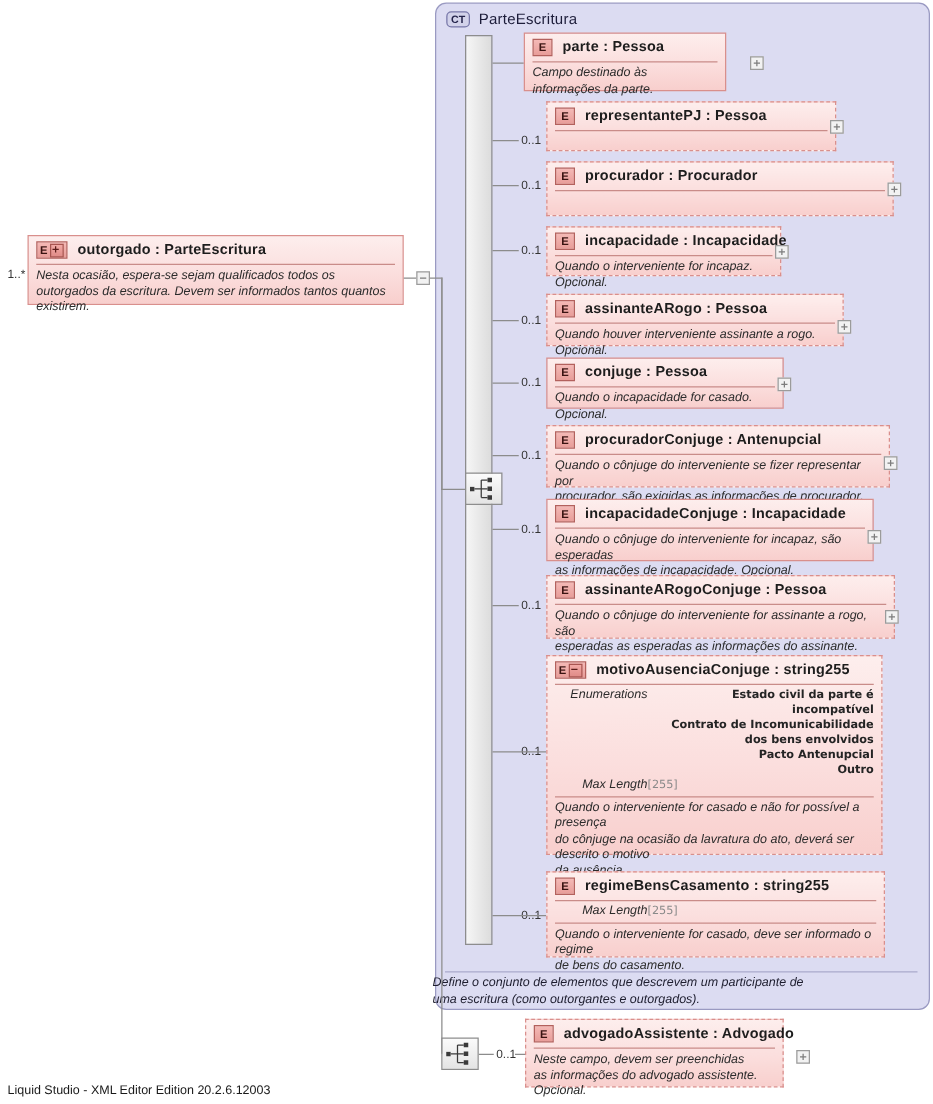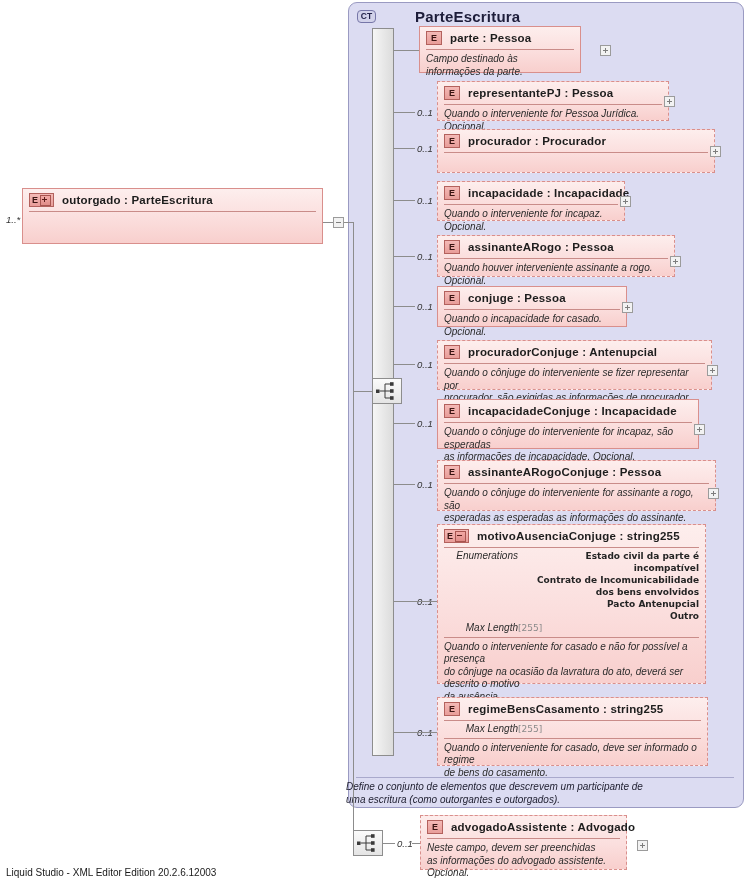"ParteEscritura" .ct-title { font-size: 15px -> 12px; font-weight: bold -> normal; margin-left: 32px -> none }
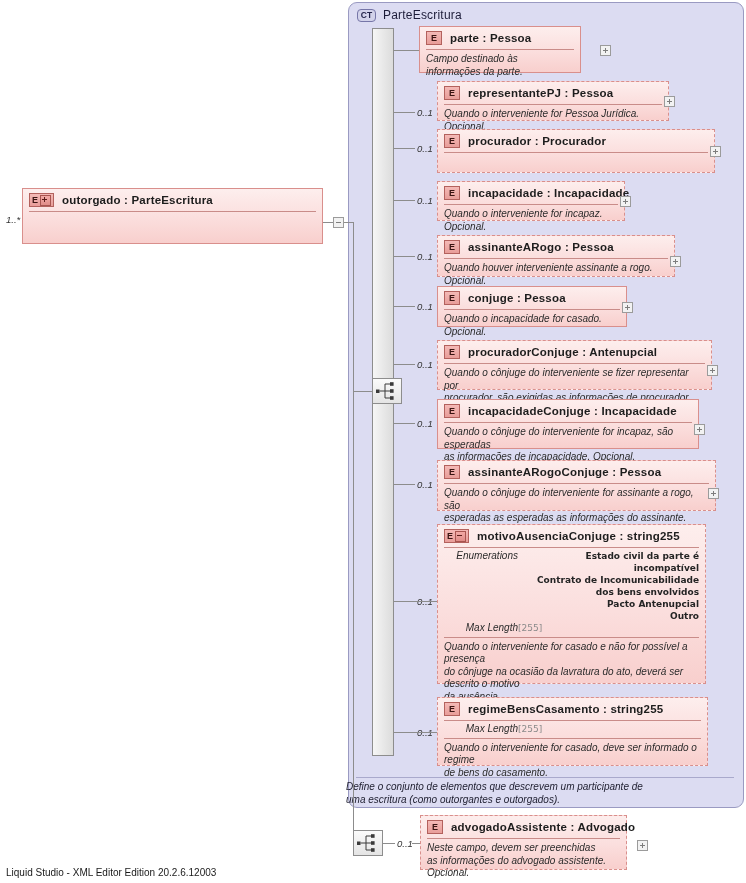"0..1" .occ { font-style: italic -> none }
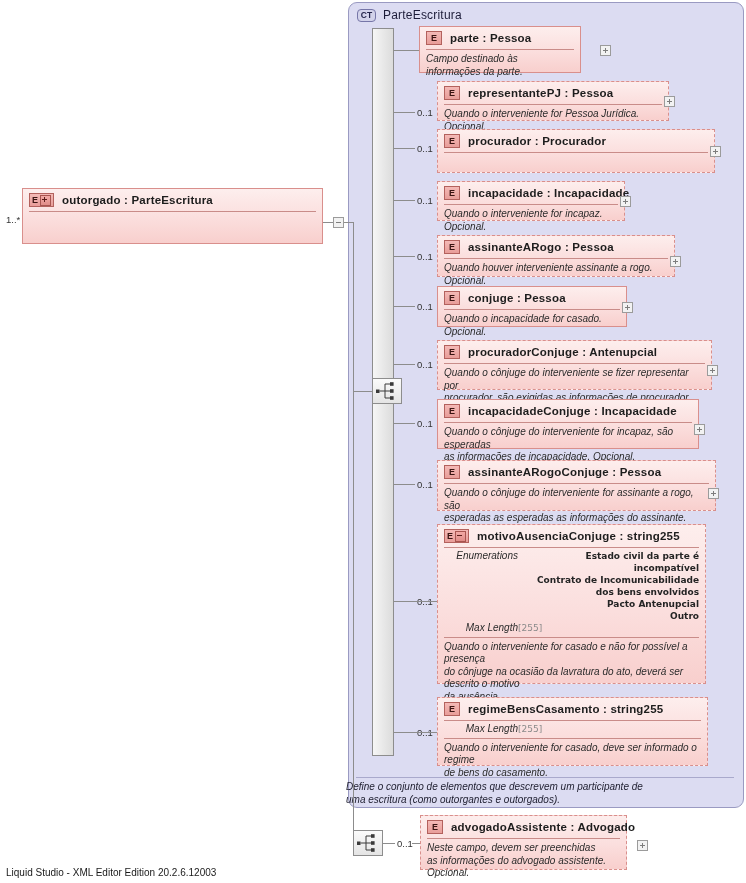"Quando o interveniente for Pessoa" div.doc { html: <div>Quando o interveniente for Pessoa Jurídica. Opcional.</div> -> none }
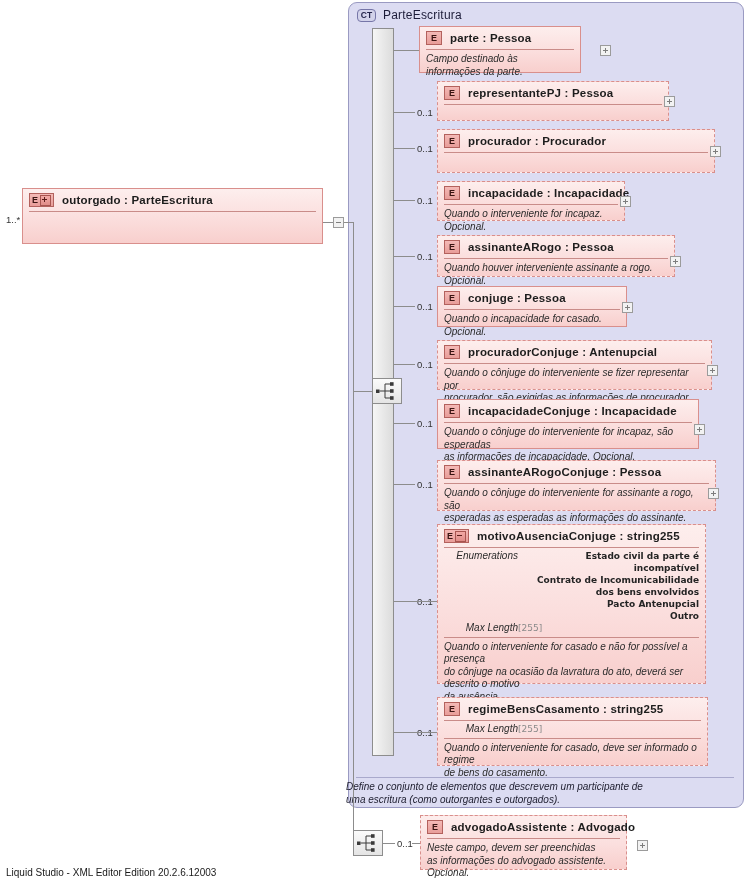"Nesta ocasião, espera-se sejam" div.doc { html: none -> <div>Nesta ocasião, espera-se sejam qualificados todos os outorgados da escritura. Devem ser informados tantos quantos existirem.</div> }
